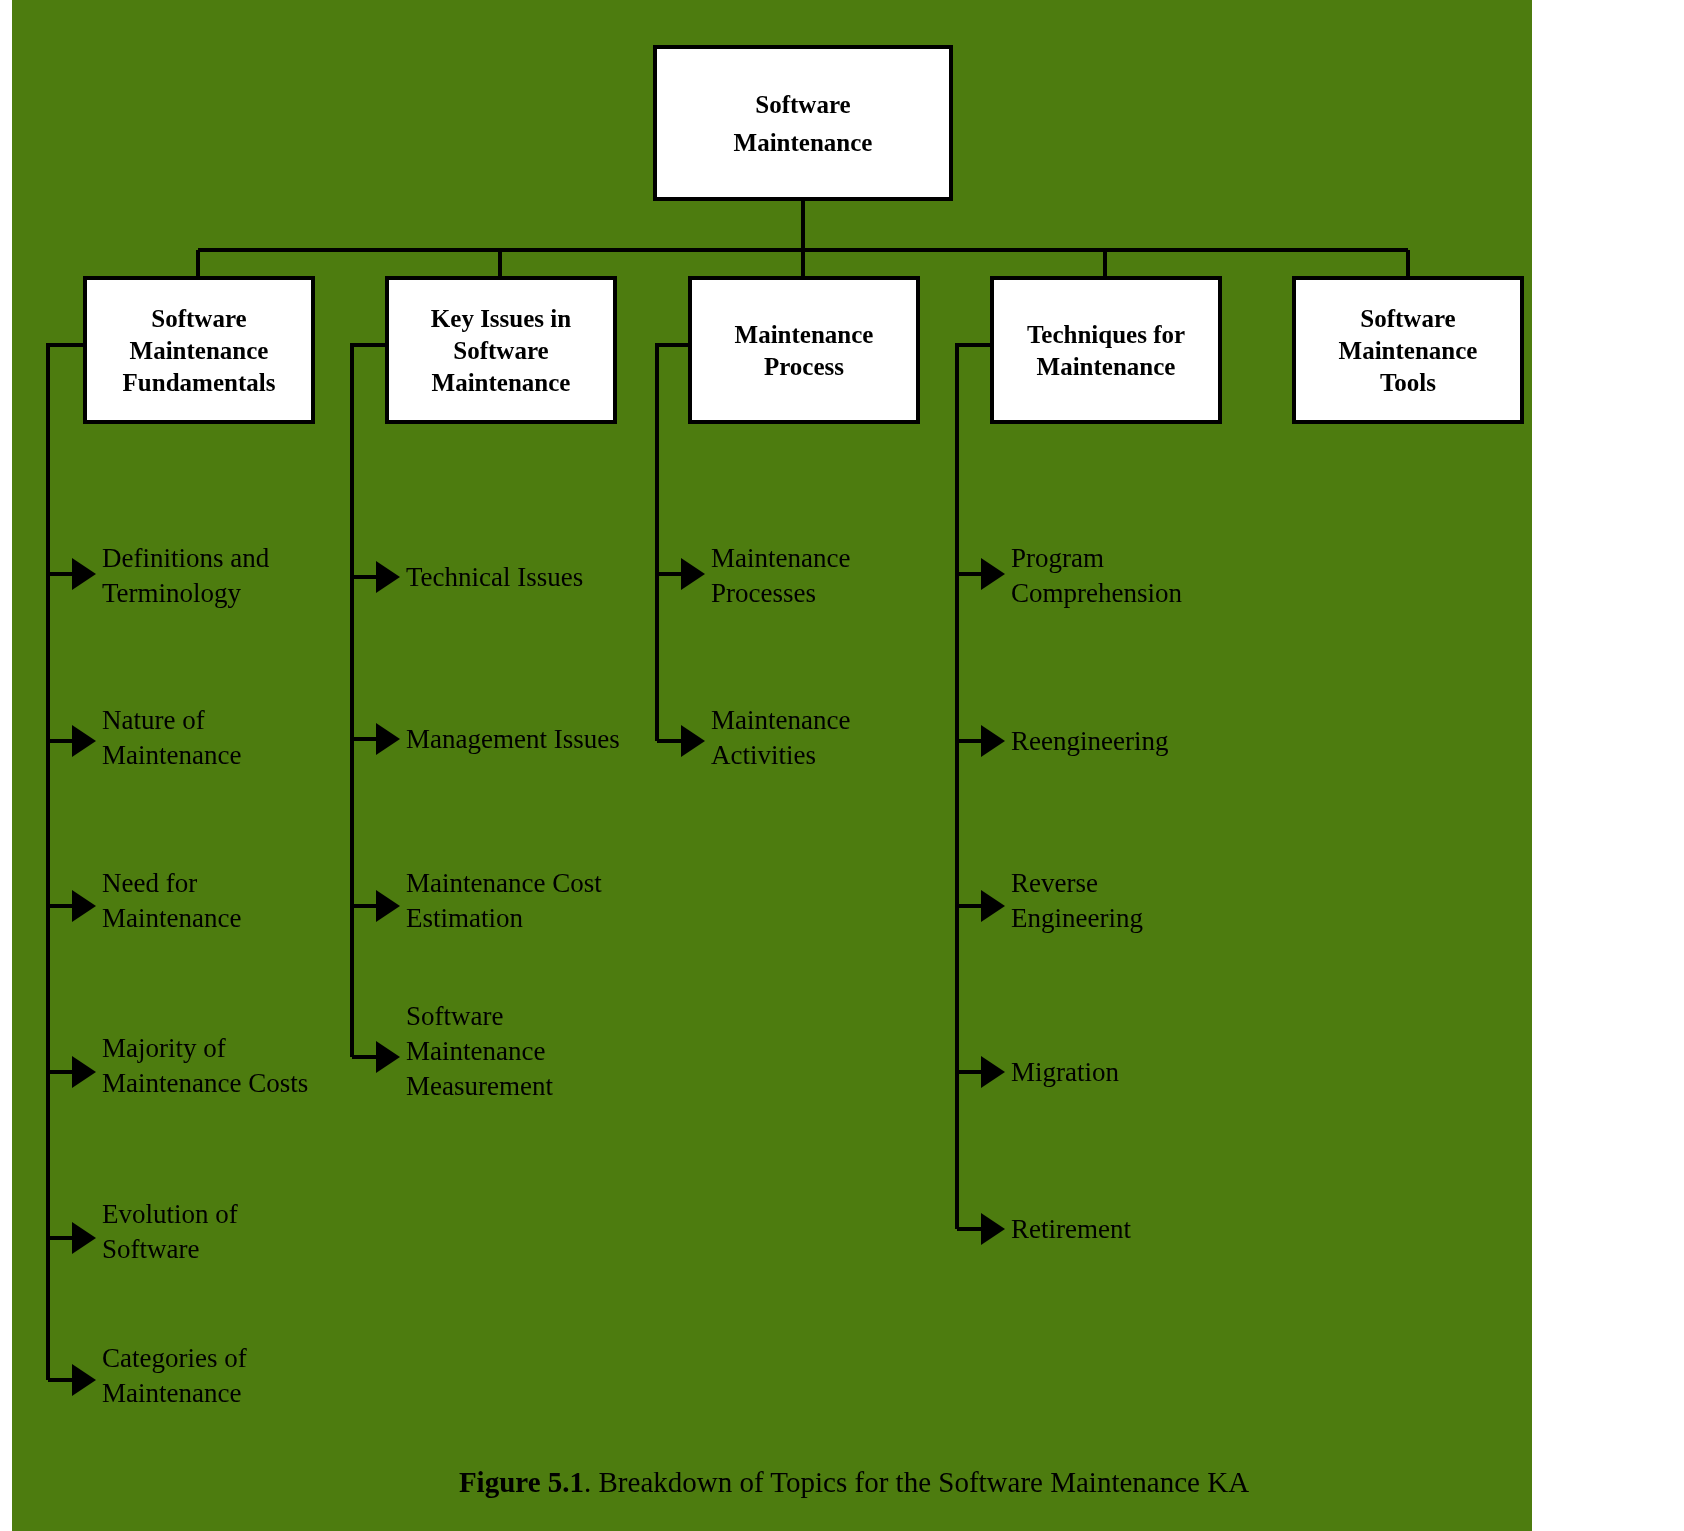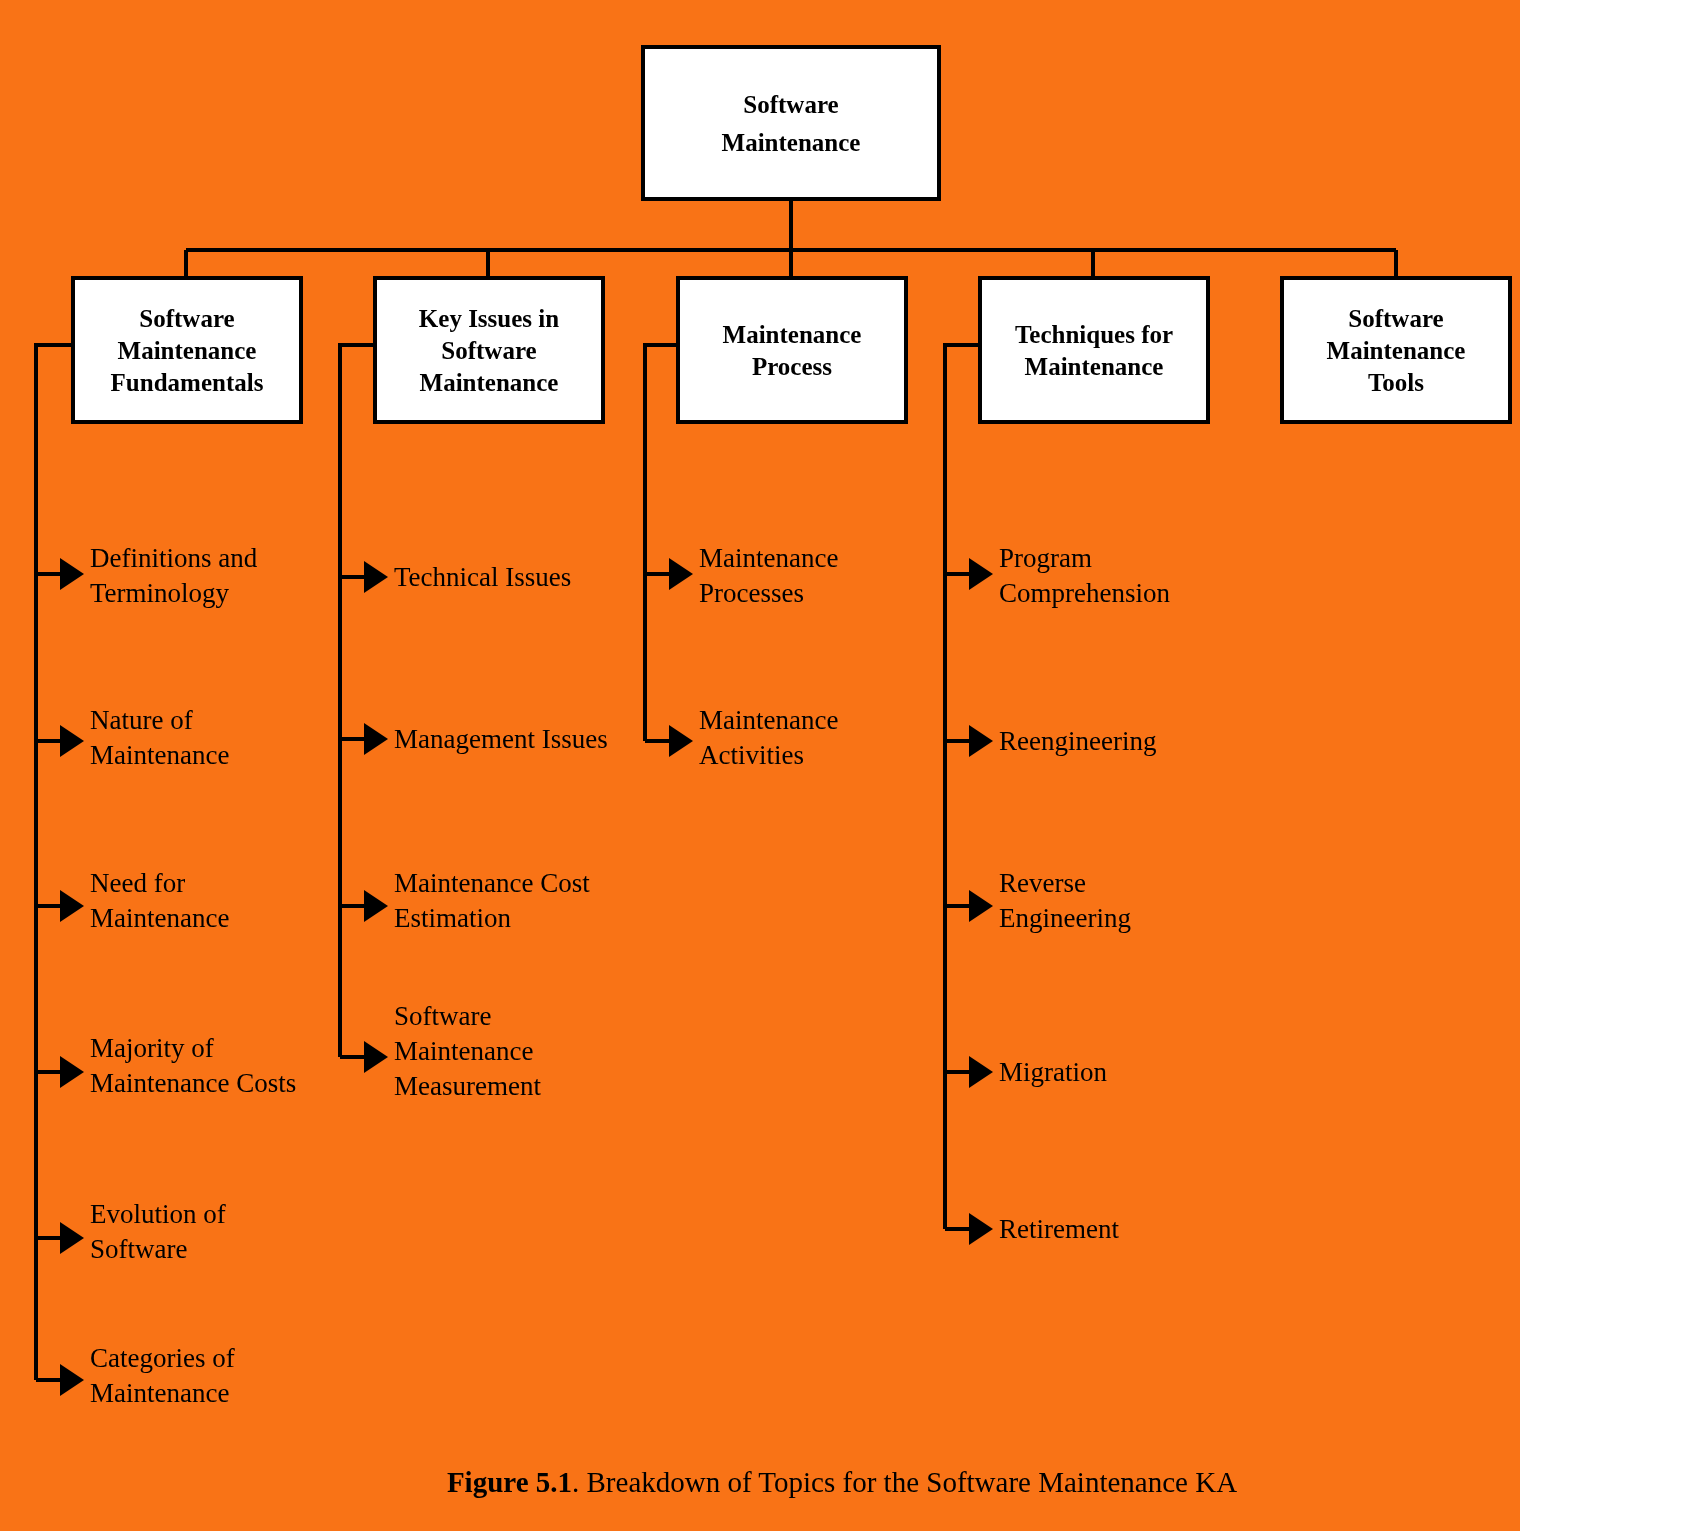"Software" #stage { background: #f97316 -> #4d7c0f; margin-left: none -> 12px }
